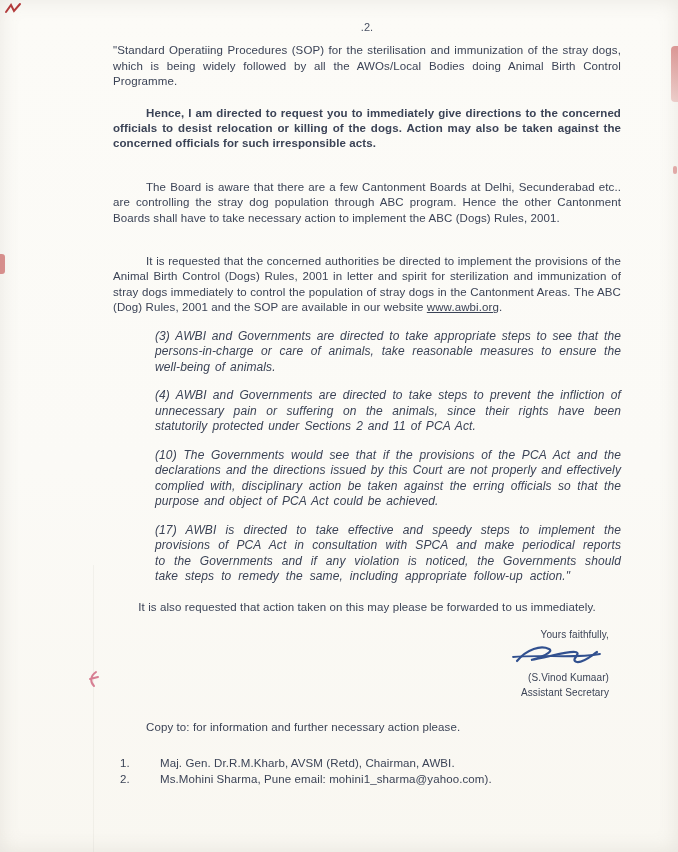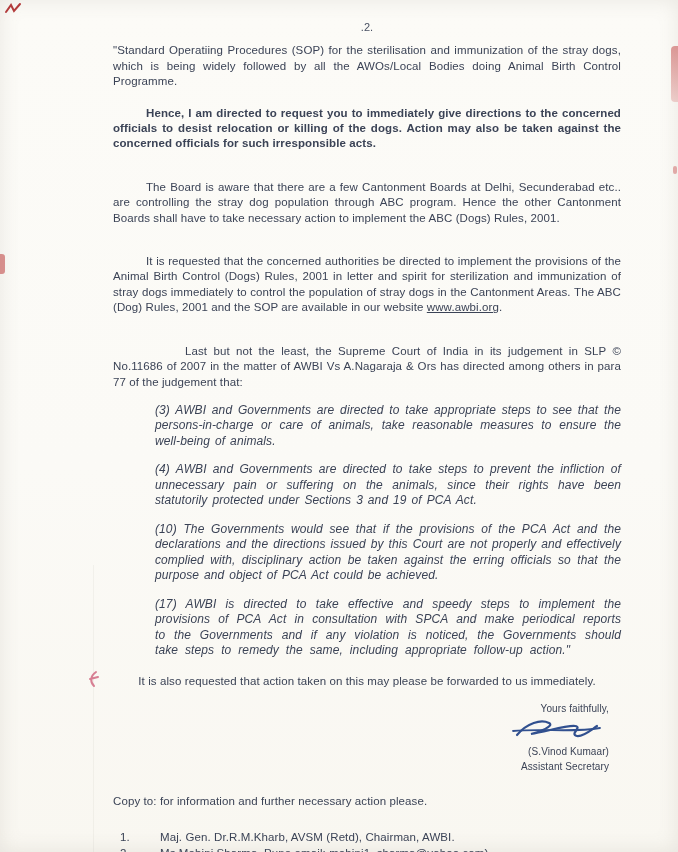"Last but not the least," p.para { html: <p>Last but not the least, the Supreme Court of India in its judgement in SLP © No.11686 of 2007 in the matter of AWBI Vs A.Nagaraja &amp; Ors has directed among others in para 77 of the judgement that:</p> -> none }
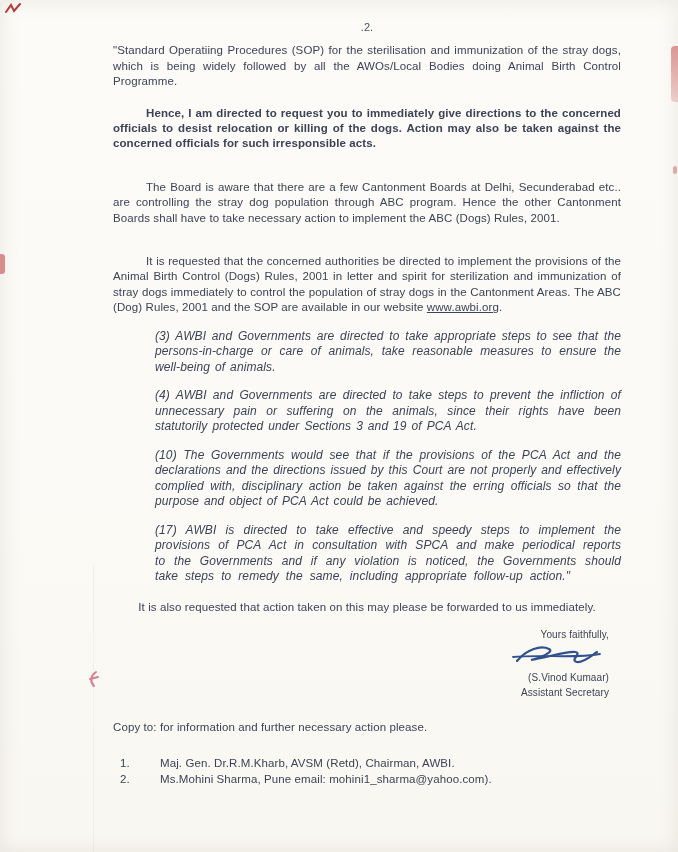"(4) AWBI and Governments are" p.quote { text: 3 and 19 -> 2 and 11 }
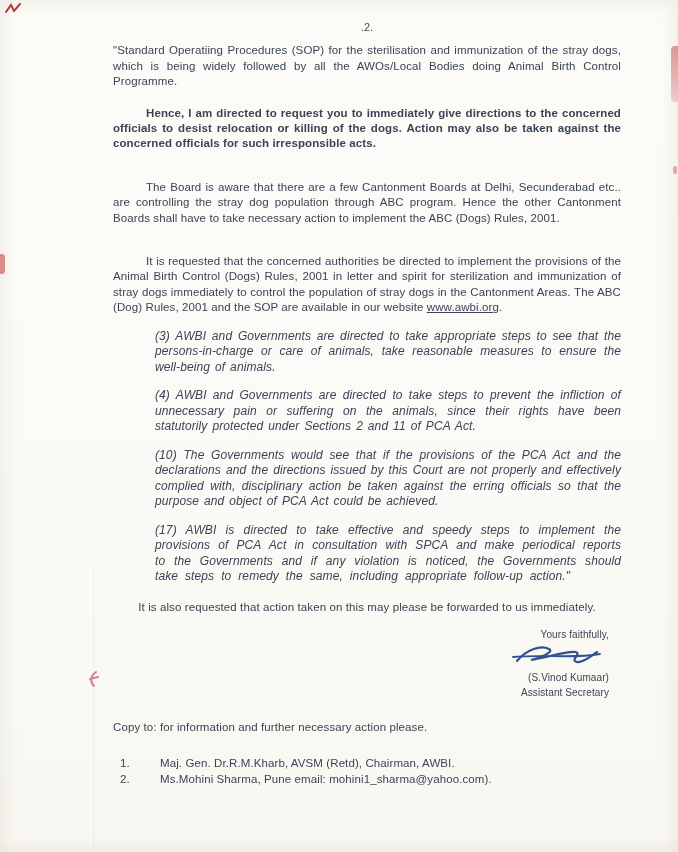"Copy to: for information and" .copy-to { margin-left: none -> 33px }
